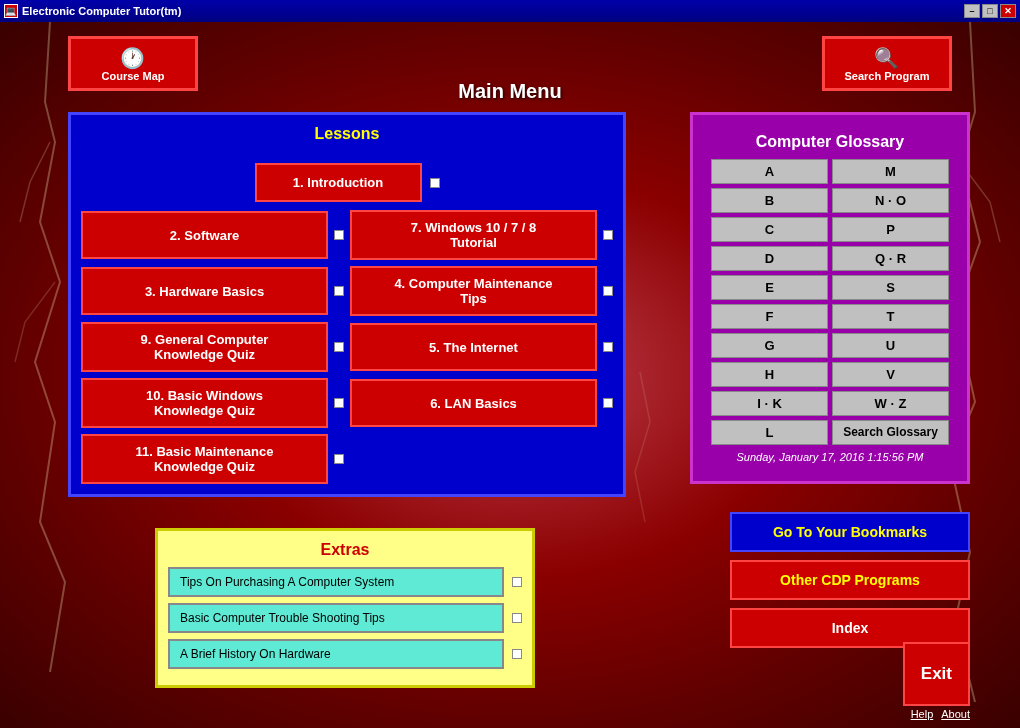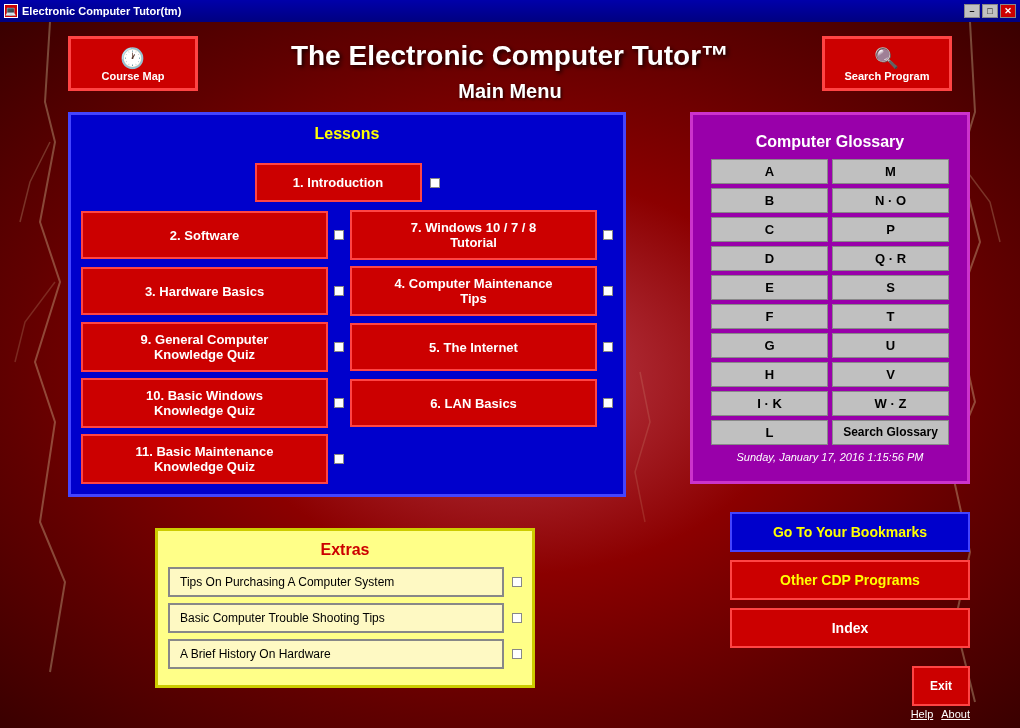"The Electronic Computer Tutor™" div.app-title { html: <div>The Electronic Computer Tutor™</div> -> none }
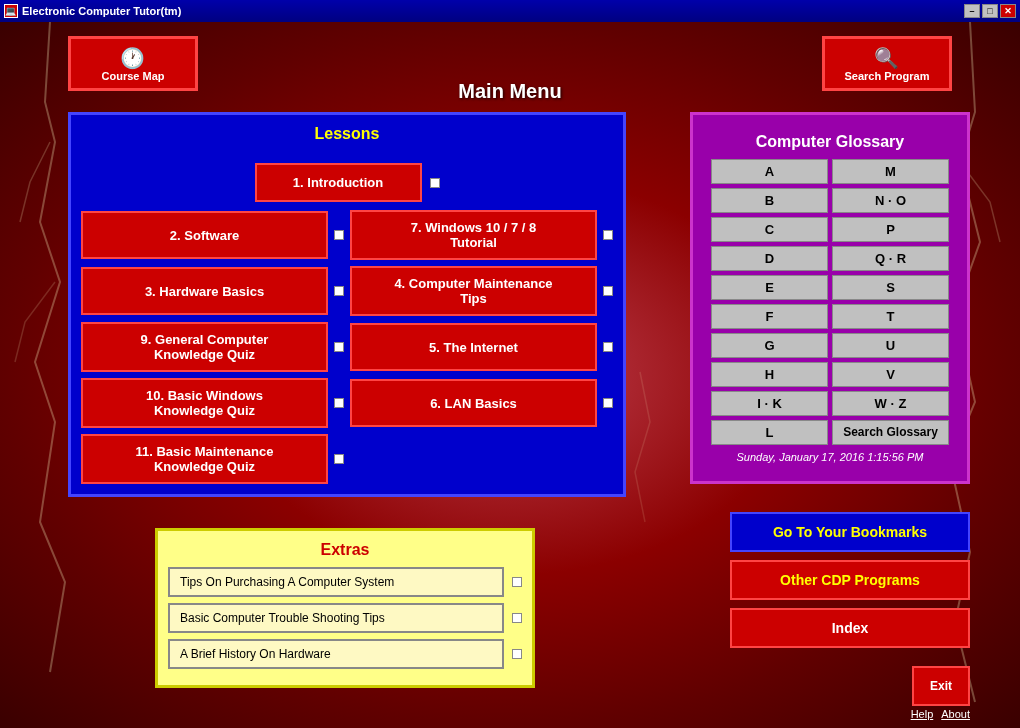"Tips On Purchasing A Computer" .extra-btn { background: #fef9c3 -> #5eead4 }
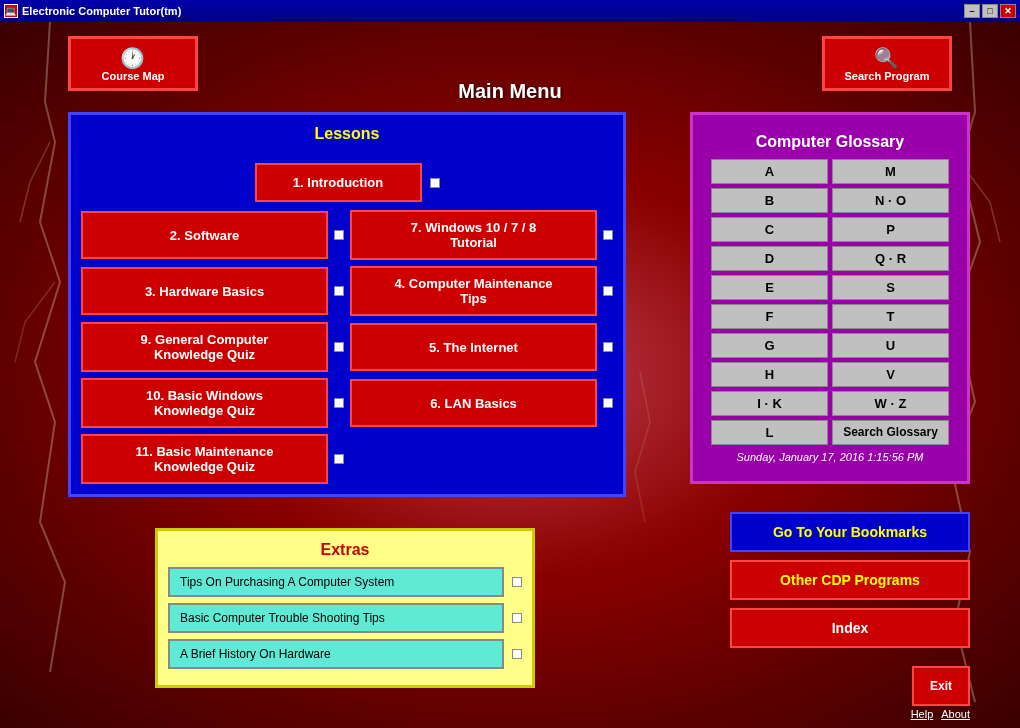"Exit" .exit-btn { font-size: 12px -> 17px; padding: 11px 16px -> 20px 16px }
